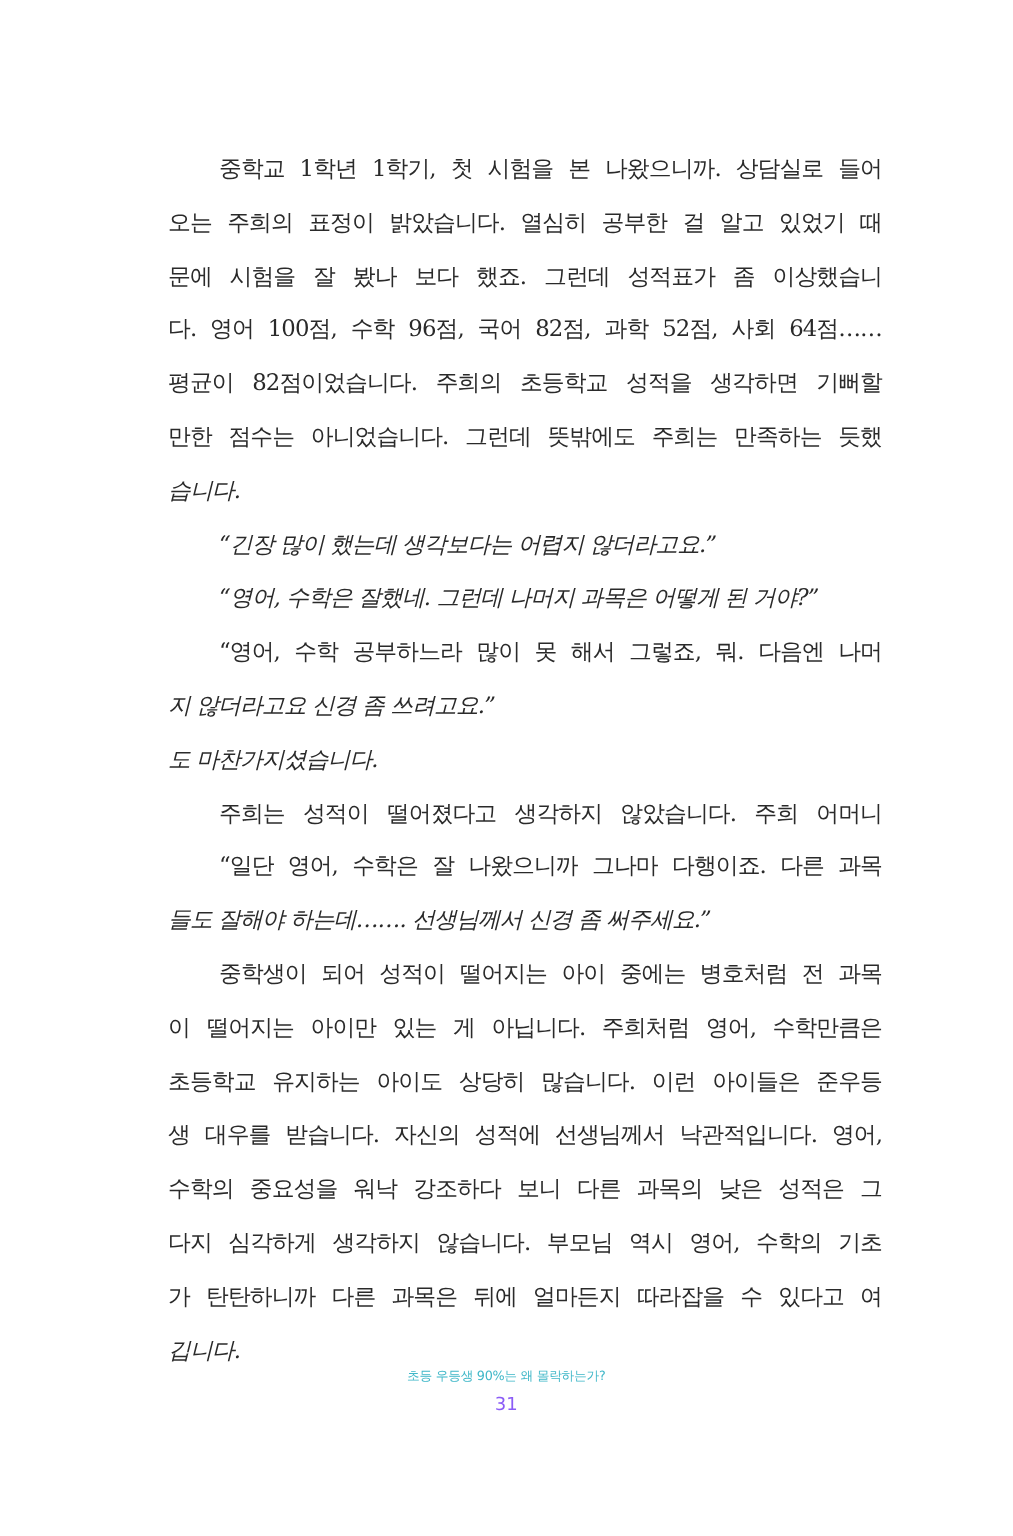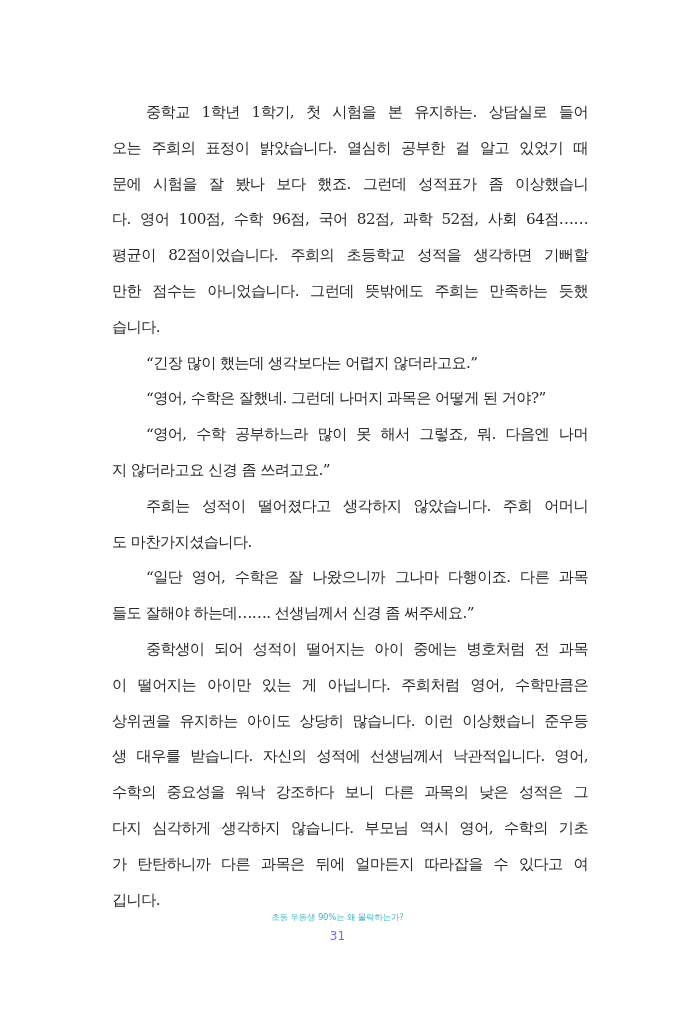"중학교 1학년 1학기, 첫 시험을" div.line { text: 유지하는 -> 나왔으니까 }
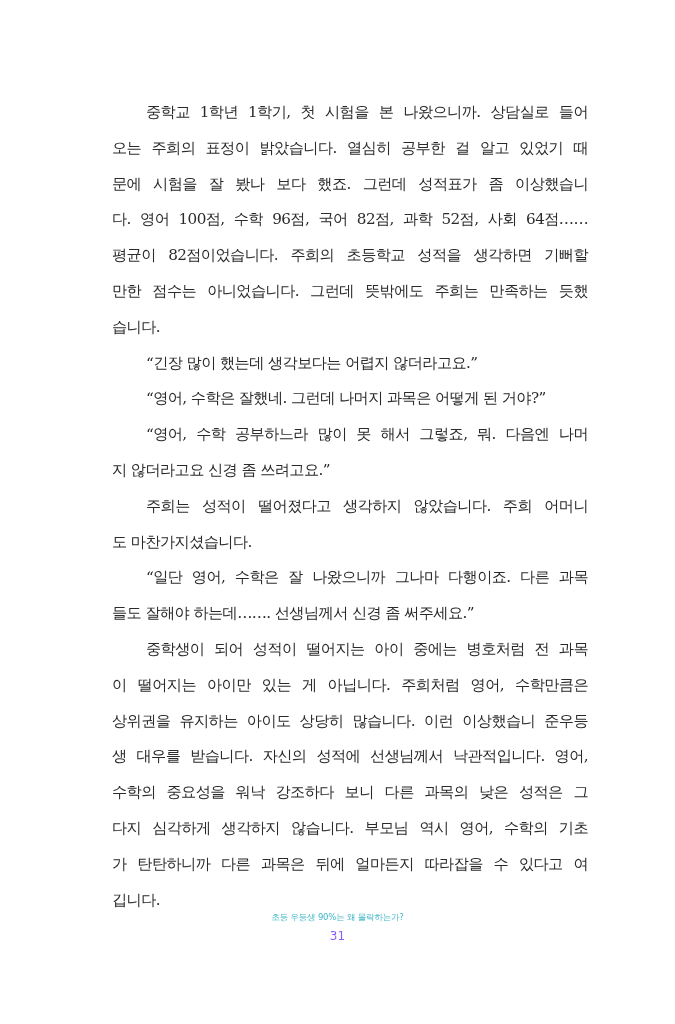"습니다." .line.last { font-style: none -> italic }
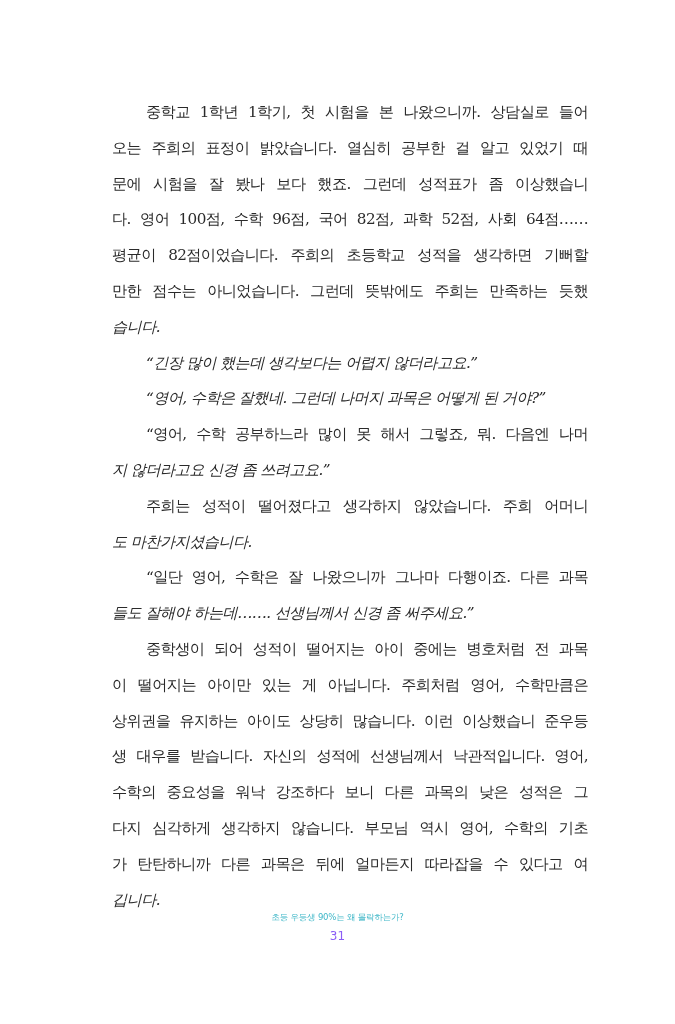"주희는 성적이 떨어졌다고 생각하지 않았습니다." div.line { order: before "도 마찬가지셨습니다." -> after "도 마찬가지셨습니다." }
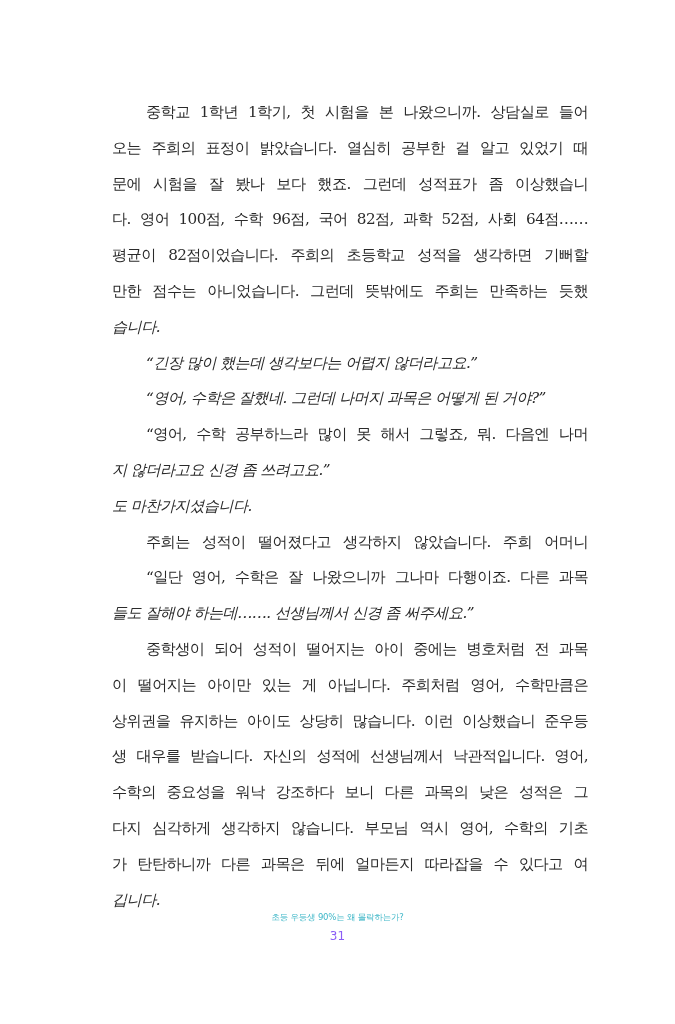"상위권을 유지하는 아이도 상당히 많습니다." div.line { text: 상위권을 유지하는 아이도 상당히 많습니다. 이런 이상했습니 -> 초등학교 유지하는 아이도 상당히 많습니다. 이런 아이들은 }
